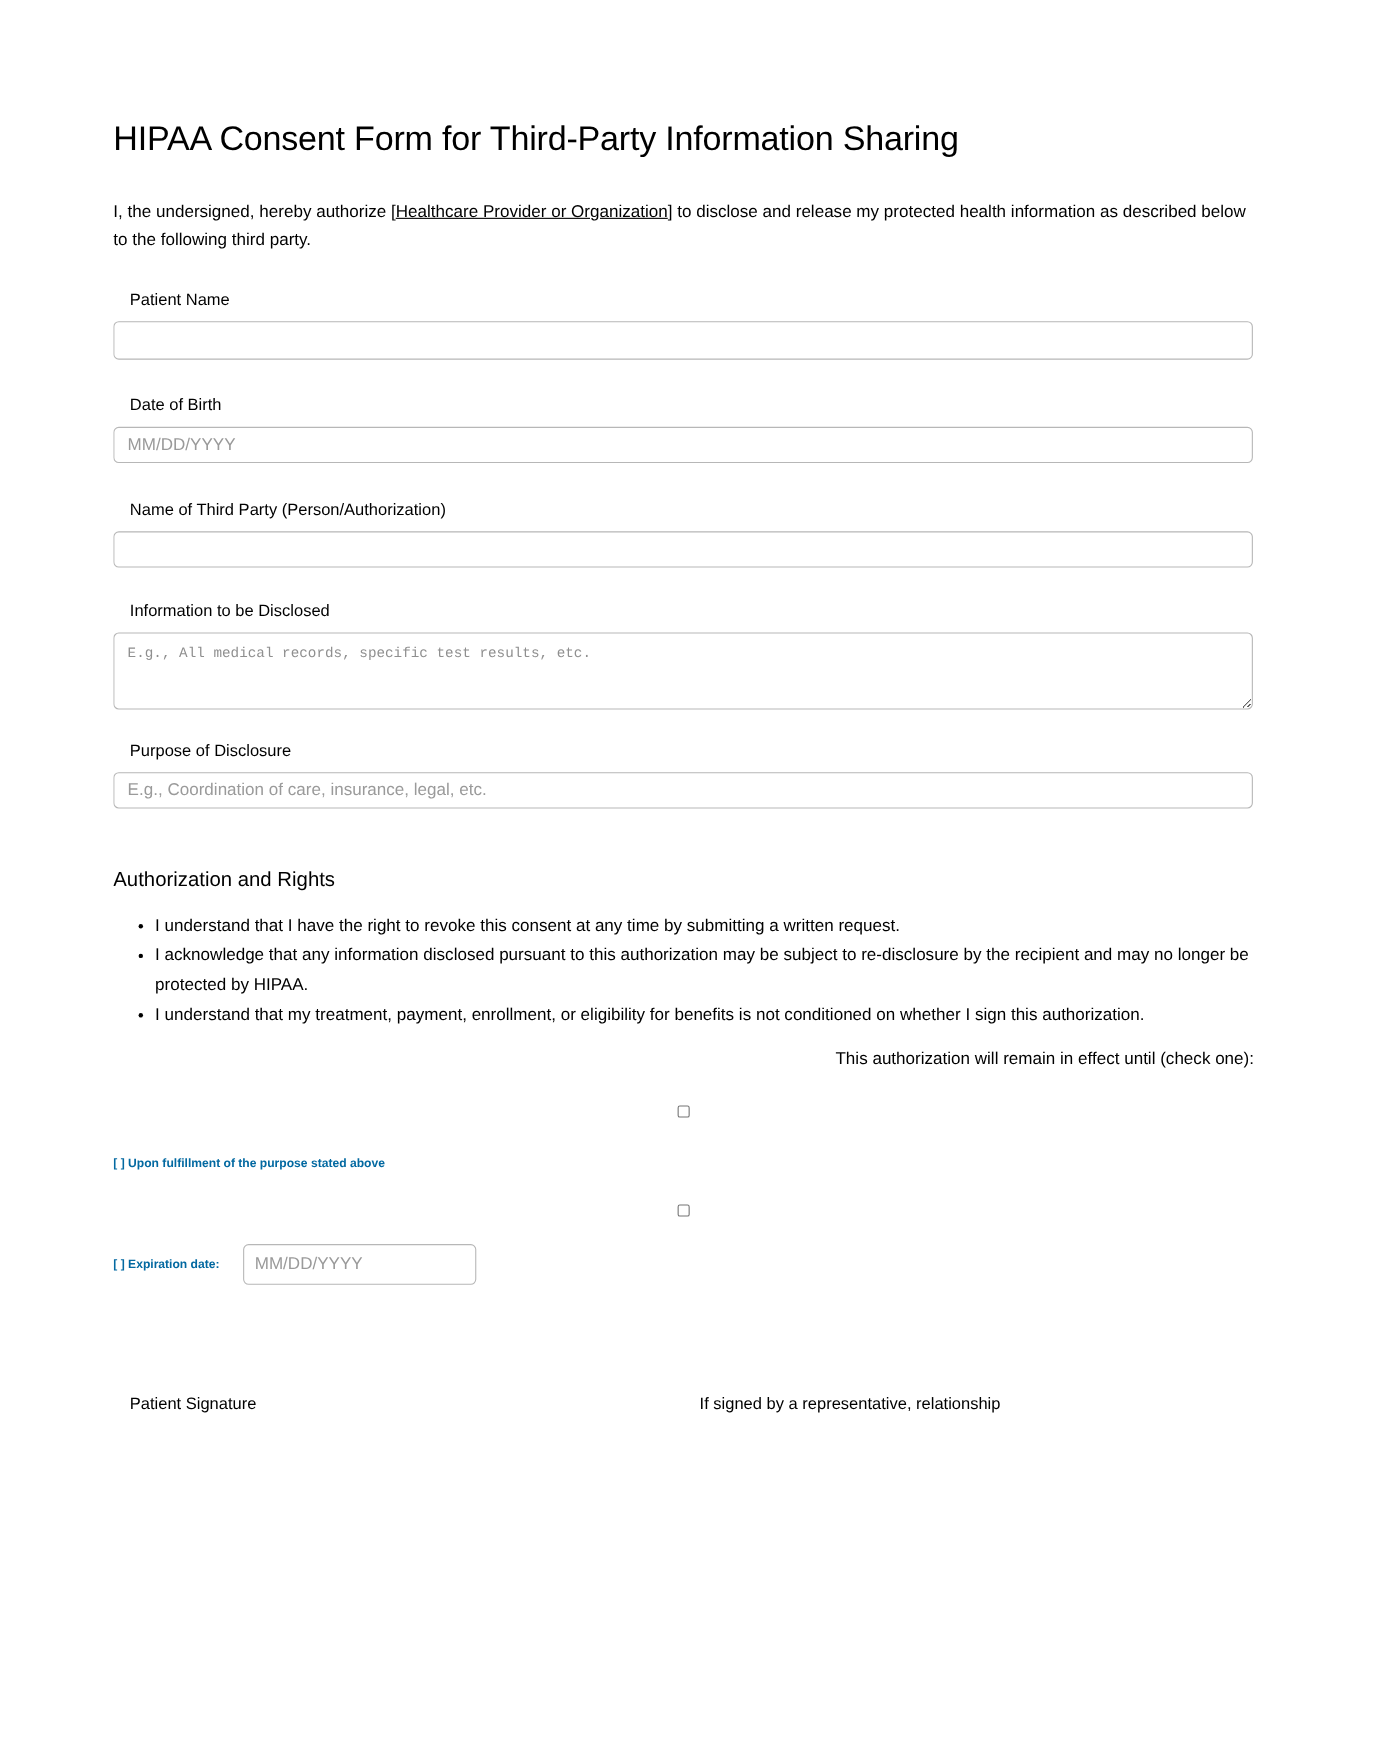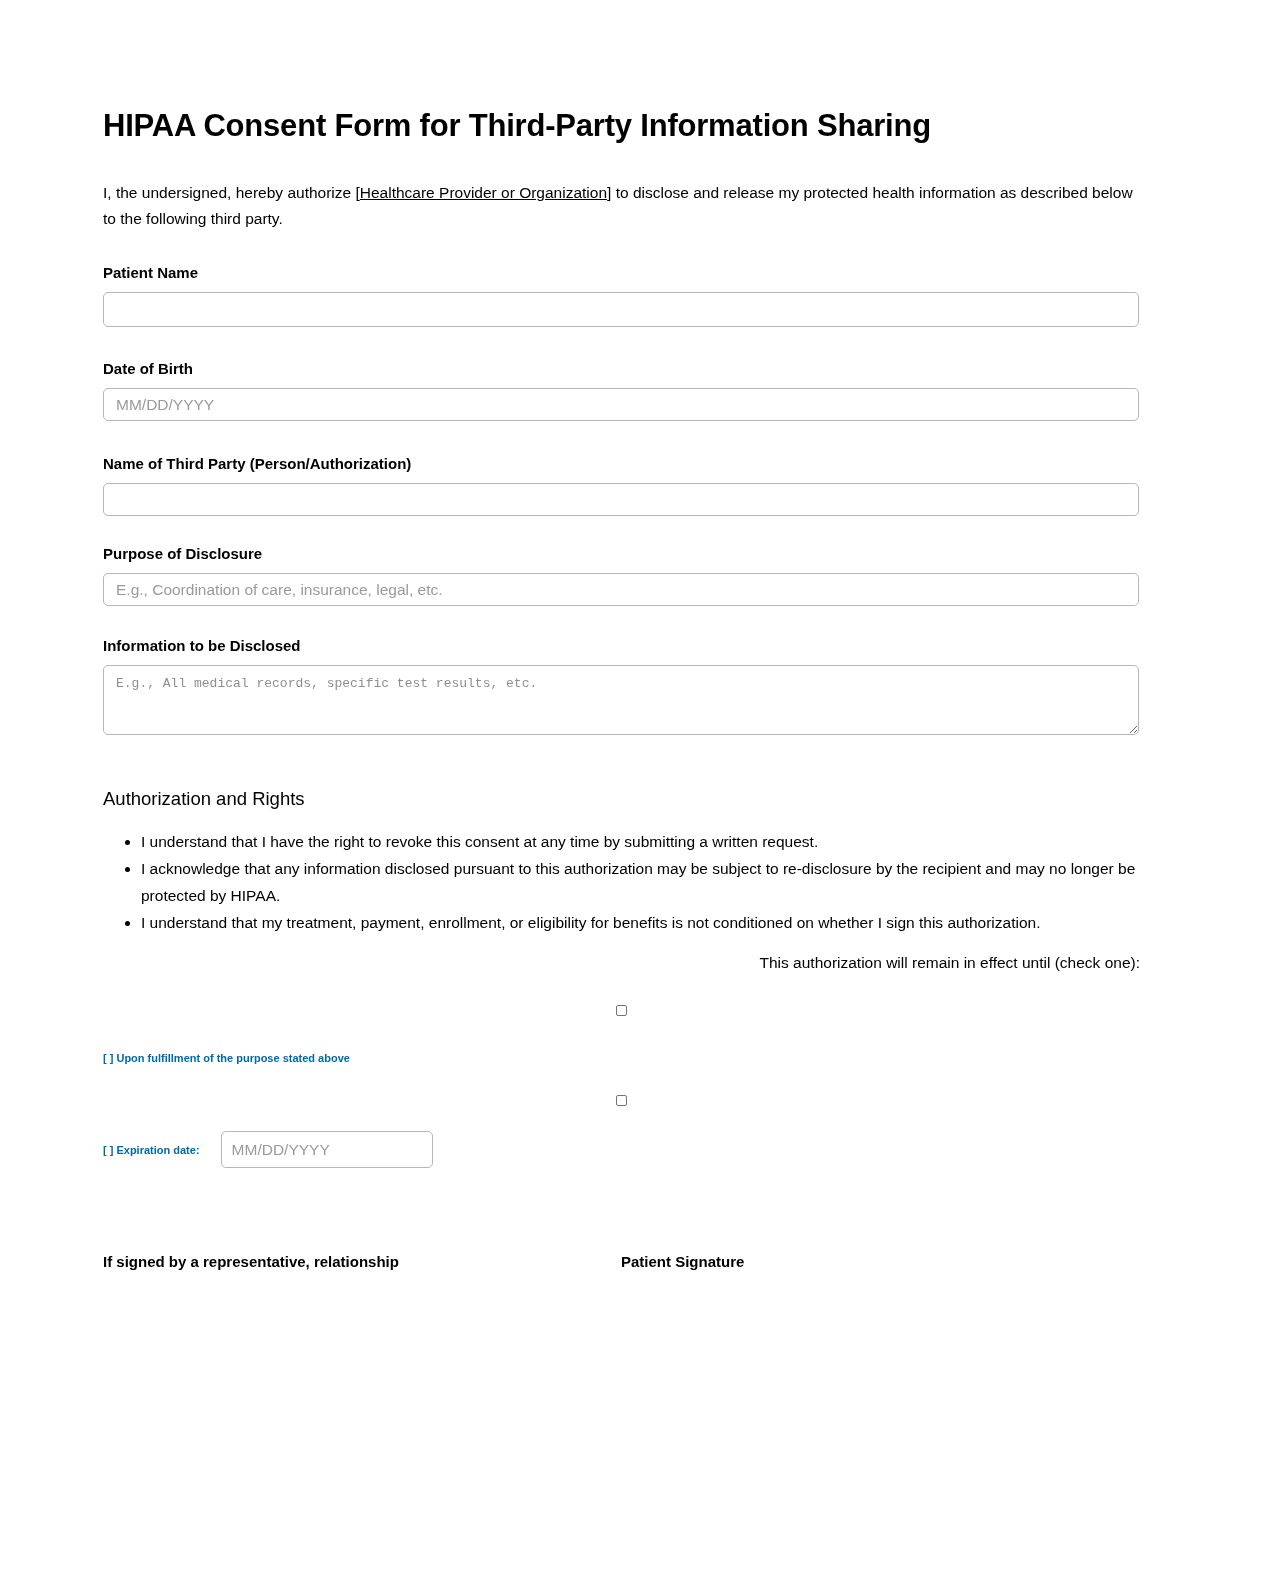"HIPAA Consent Form for Third-Party" h1.doc-title { font-weight: bold -> normal }
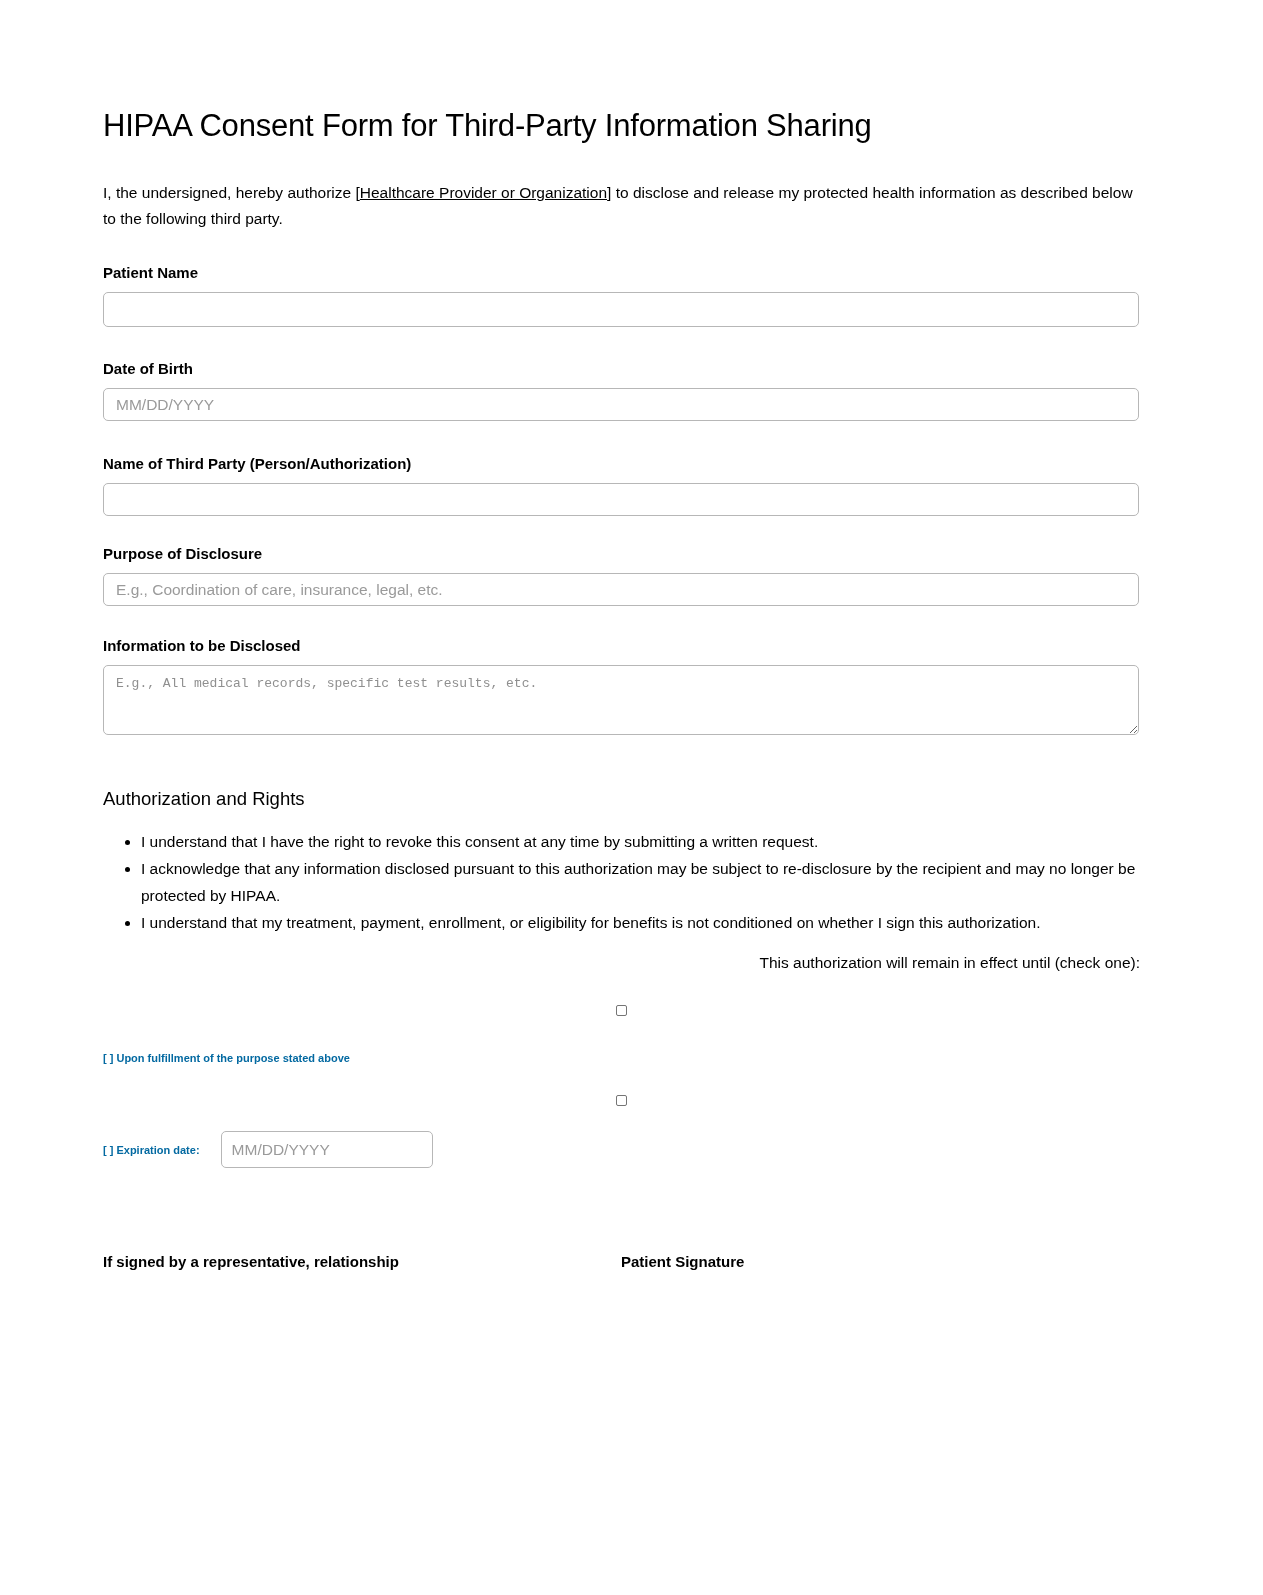"Patient Name" .field-label { font-weight: bold -> normal; margin: 0 -> 15px }
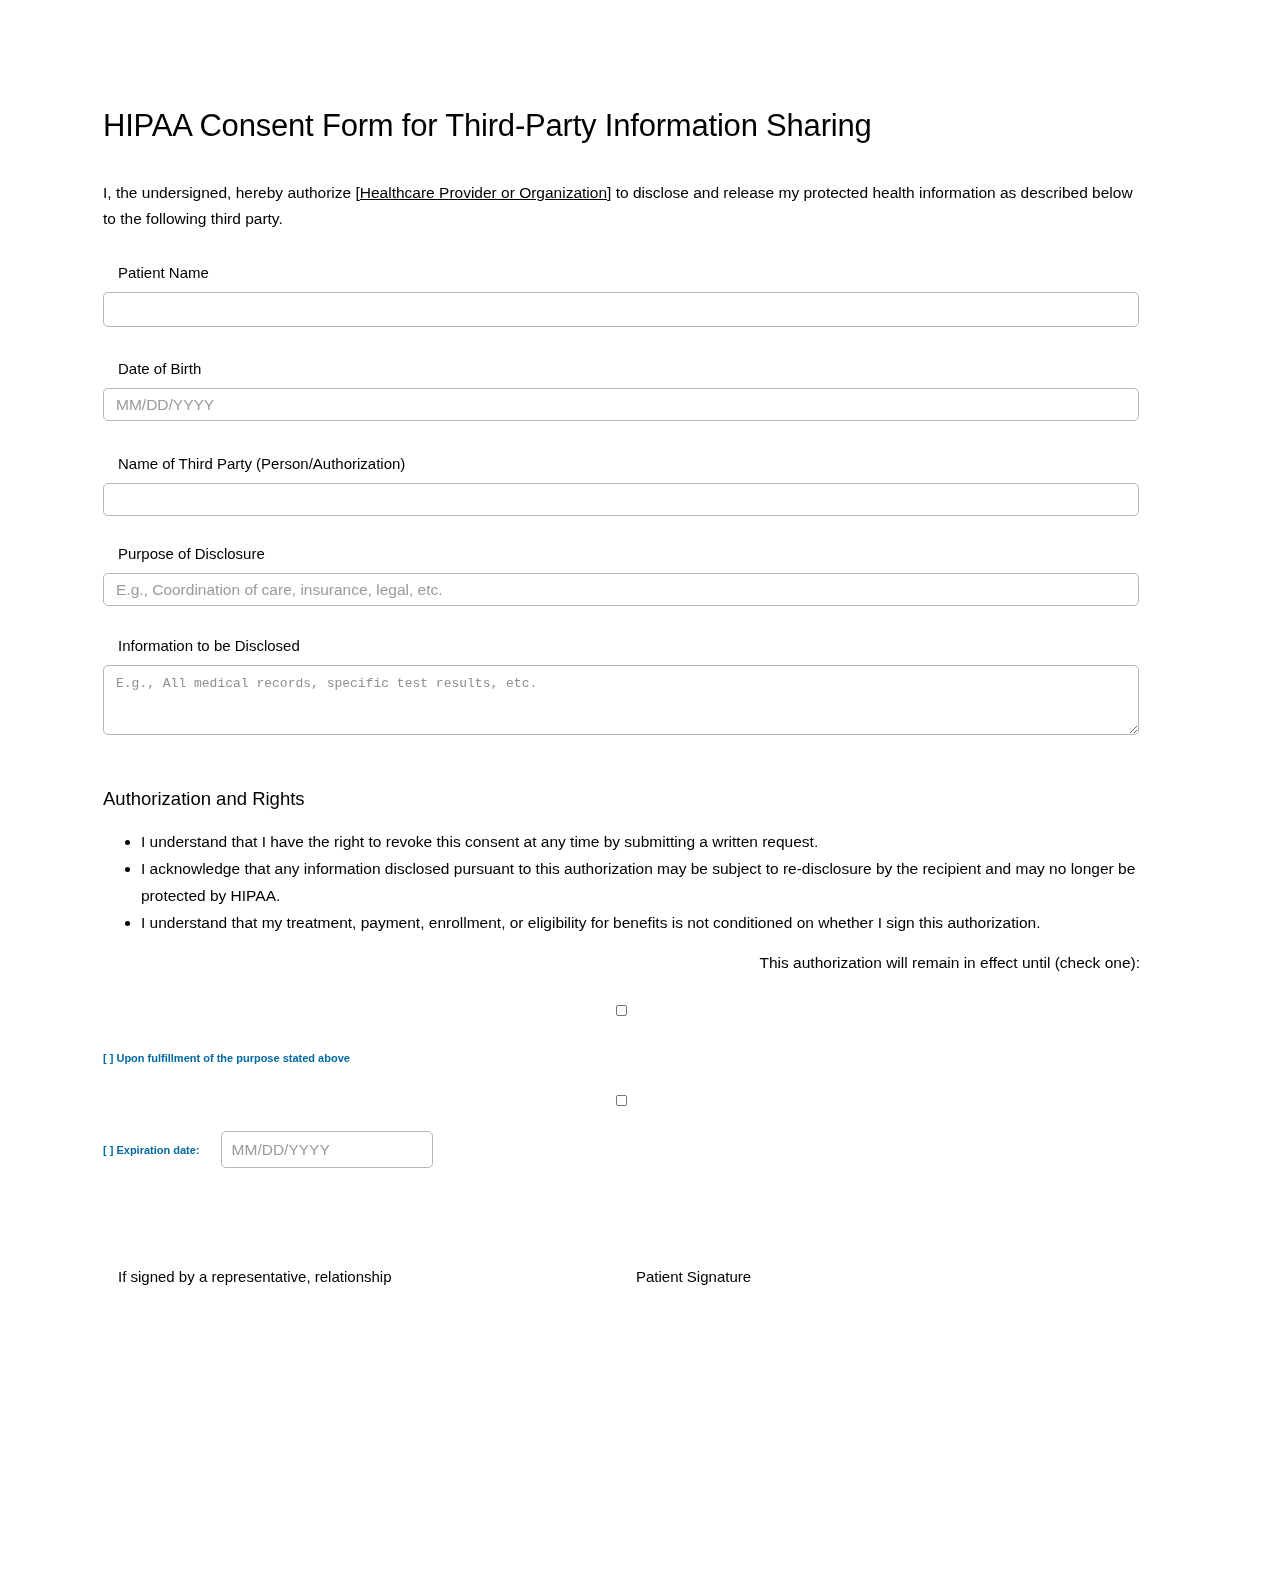"Purpose of Disclosure" div.field-block { order: before "Information to be Disclosed" -> after "Information to be Disclosed" }
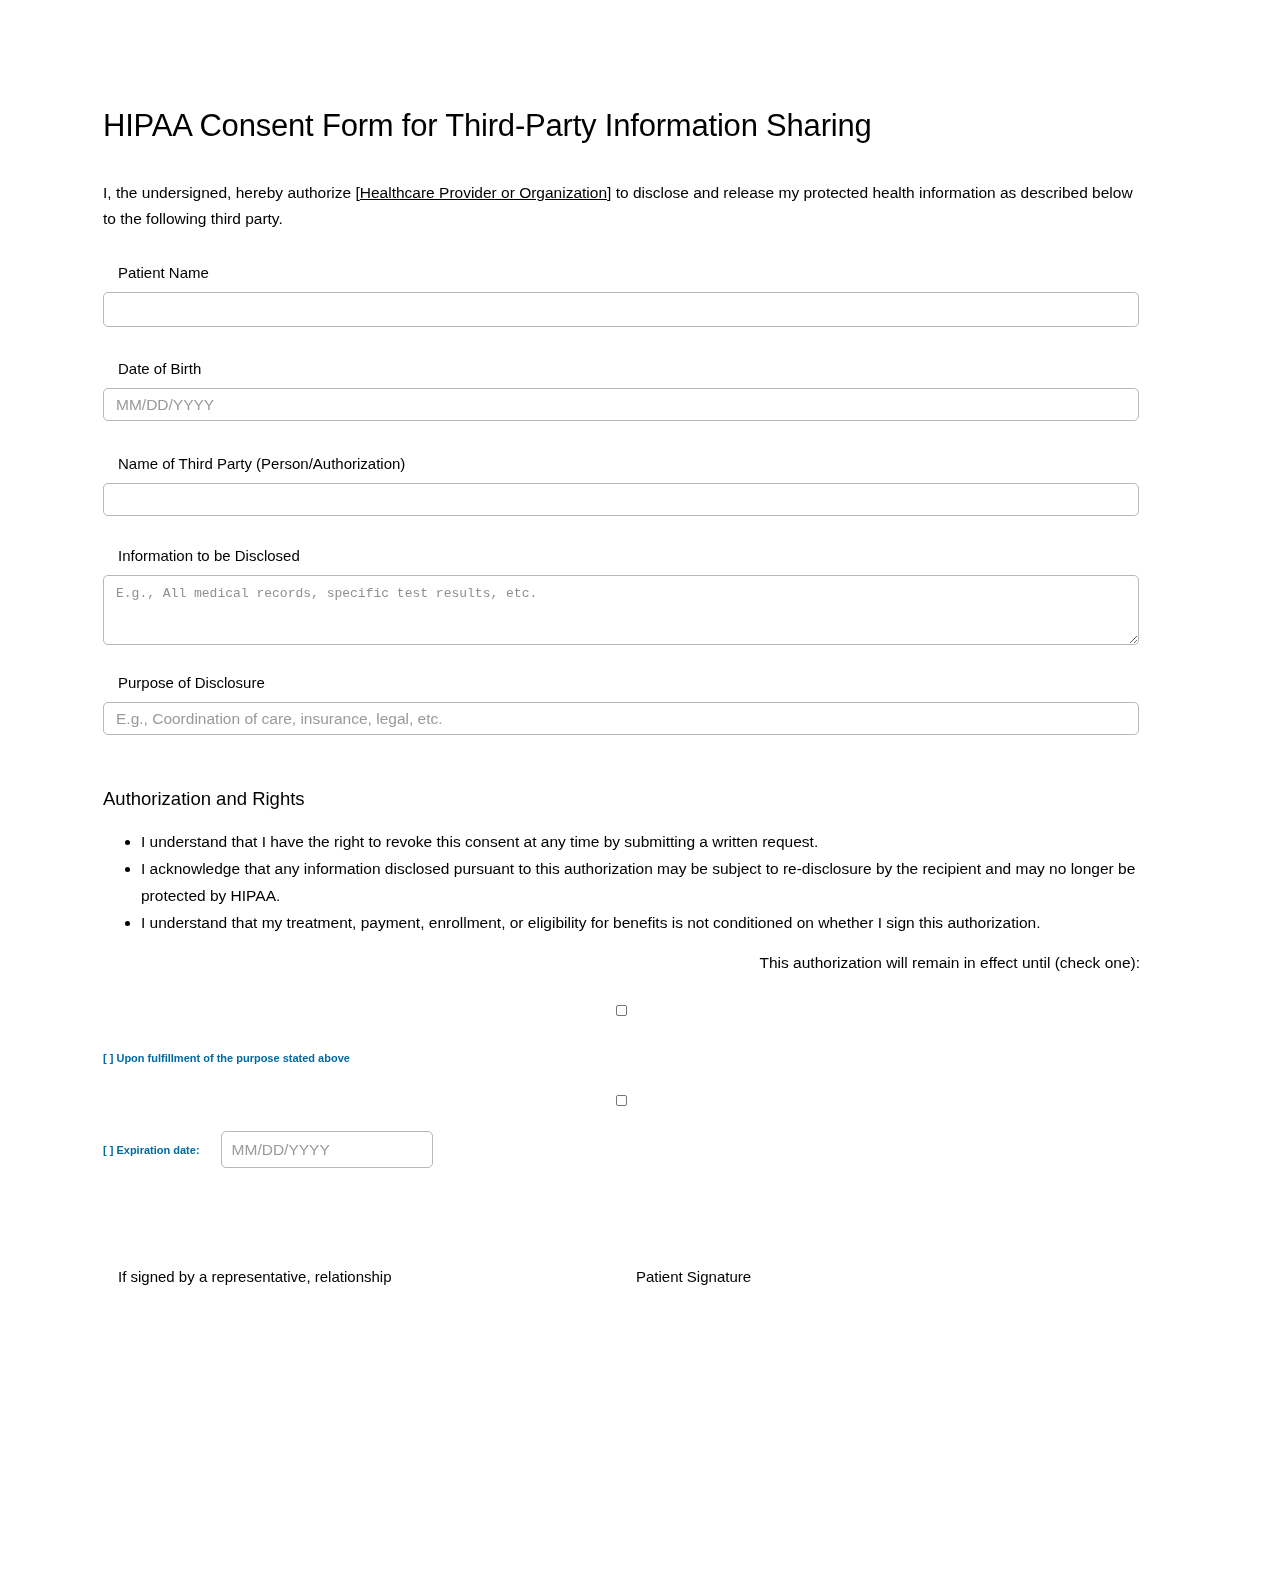"If signed by a representative," div.sig-col { order: before "Patient Signature" -> after "Patient Signature" }
